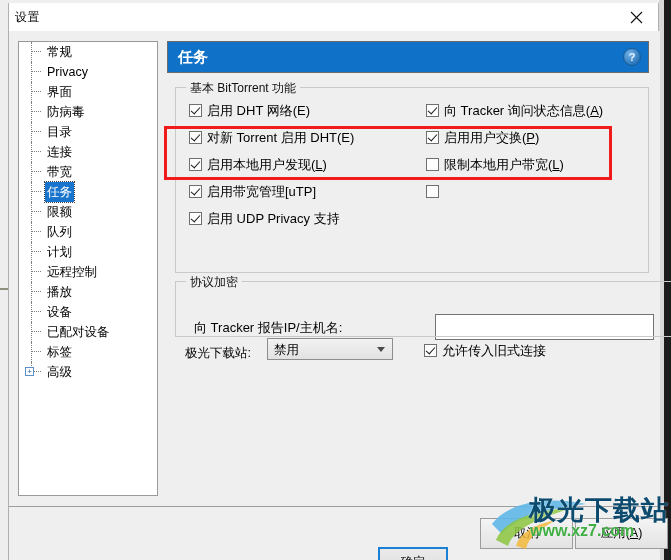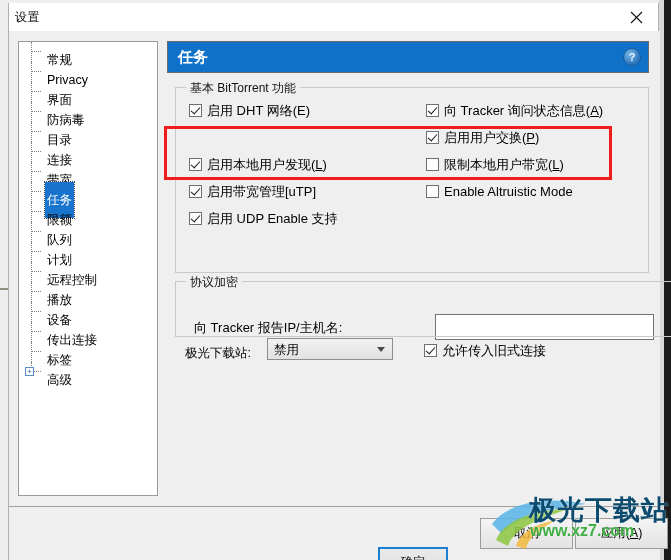"常规" .tree-item .lbl { padding: 8px 2px -> 0 2px }
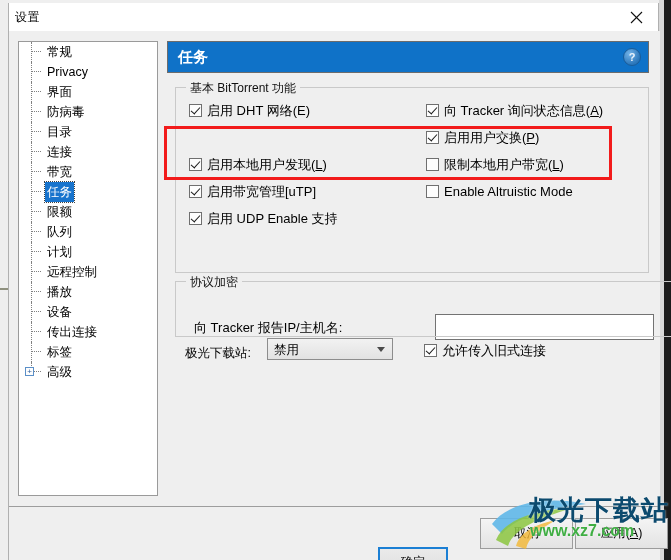"对新 Torrent 启用 DHT(E)" div.cb { html: none -> <div> <span></span><span>对新 Torrent 启用 DHT(E)</span> </div> }
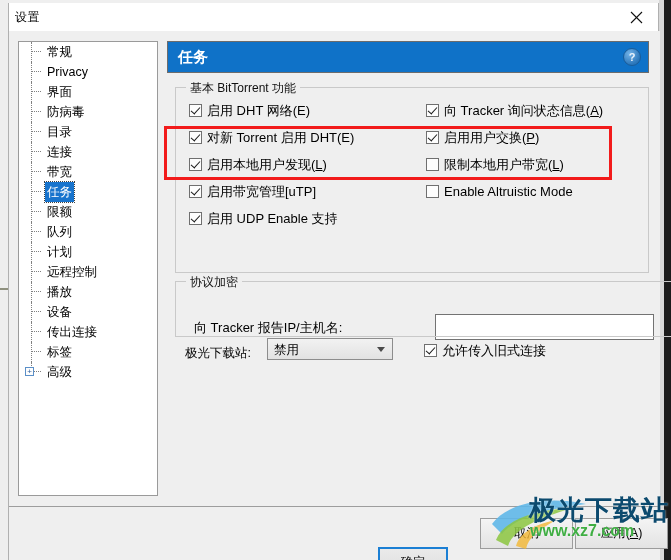"Enable Altruistic Mode" span { html: <span>Enable Altruistic Mode</span> -> none }
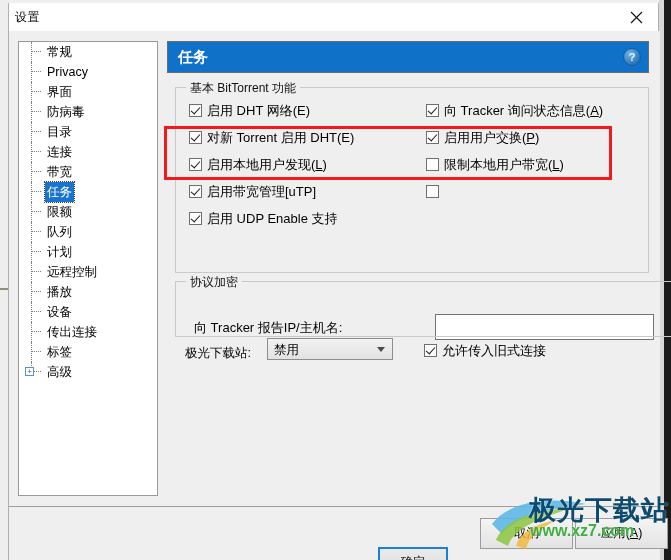"启用 UDP Enable 支持" span { text: Enable -> Privacy }
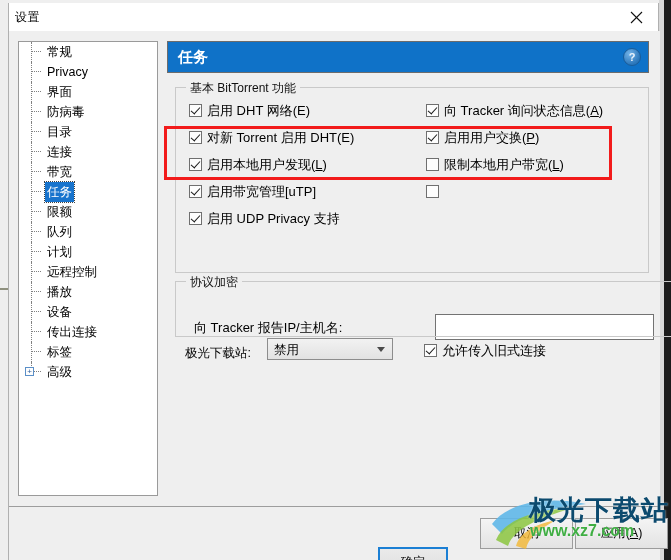"传出连接" span.lbl { text: 传出连接 -> 已配对设备 }
